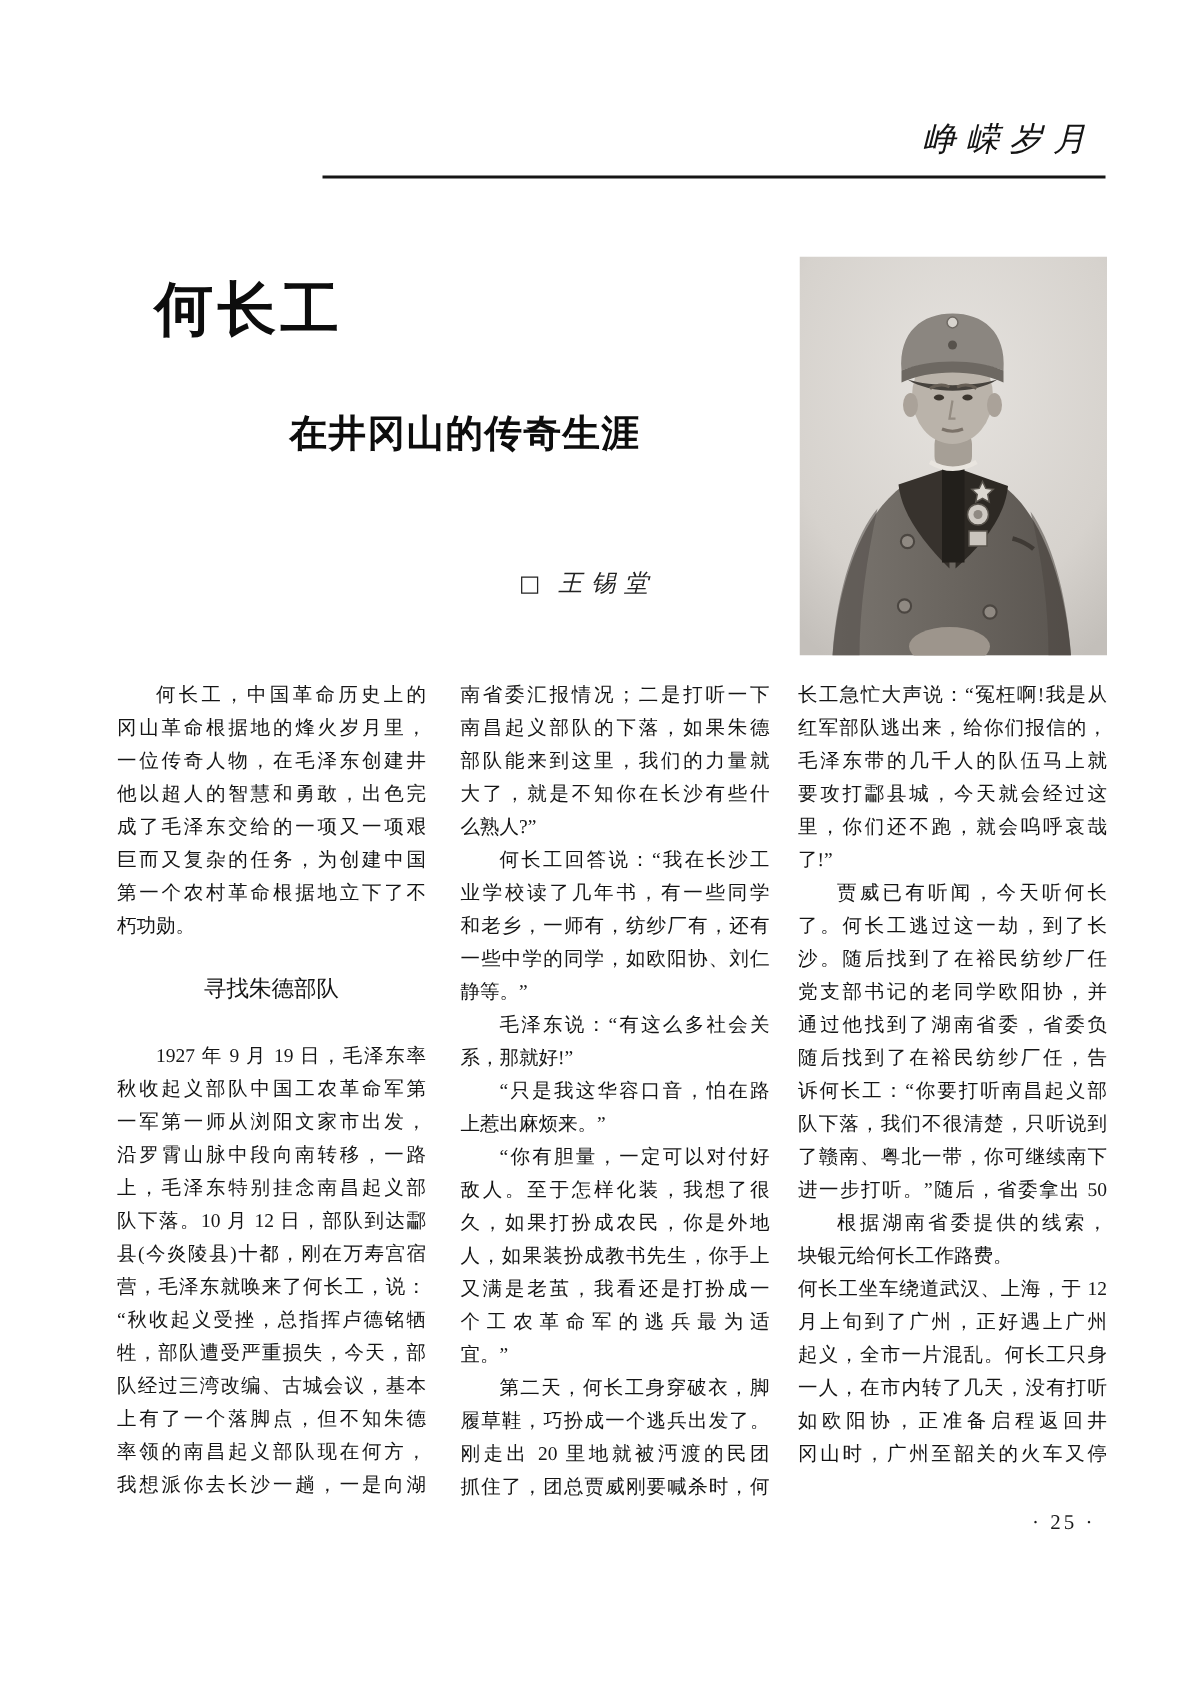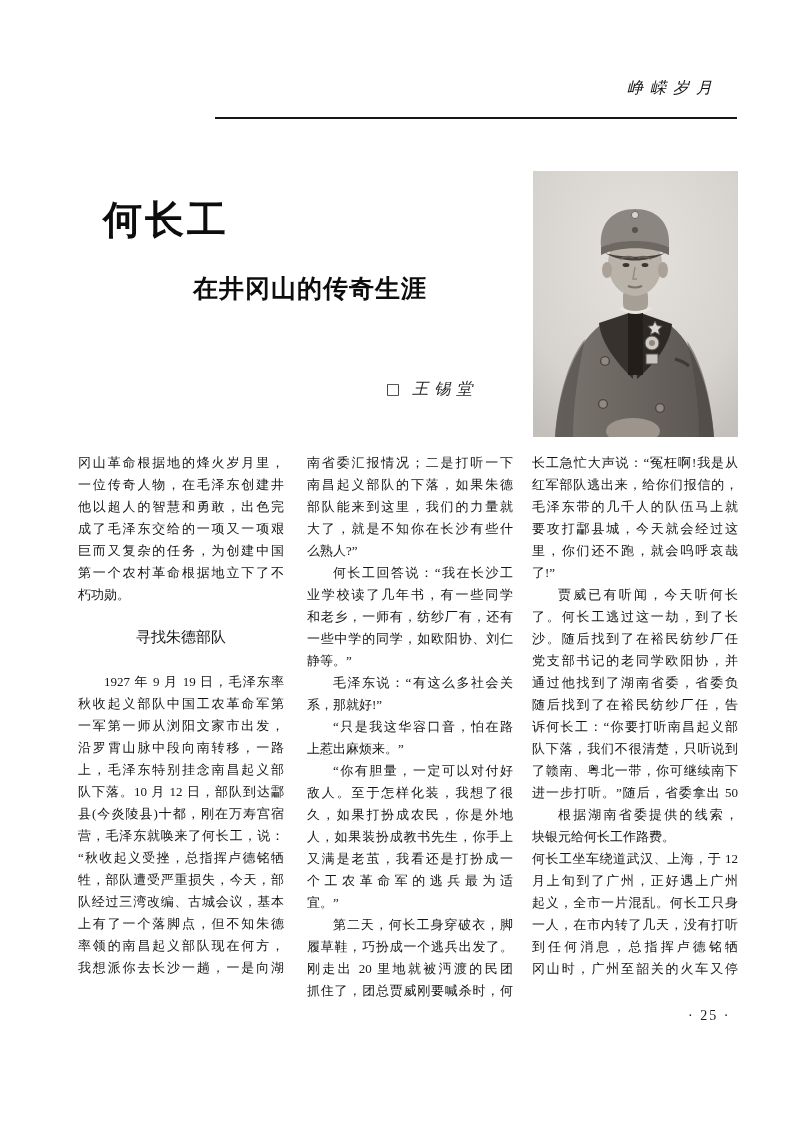"峥嵘岁月" .script-title { font-size: 16px -> 22px }
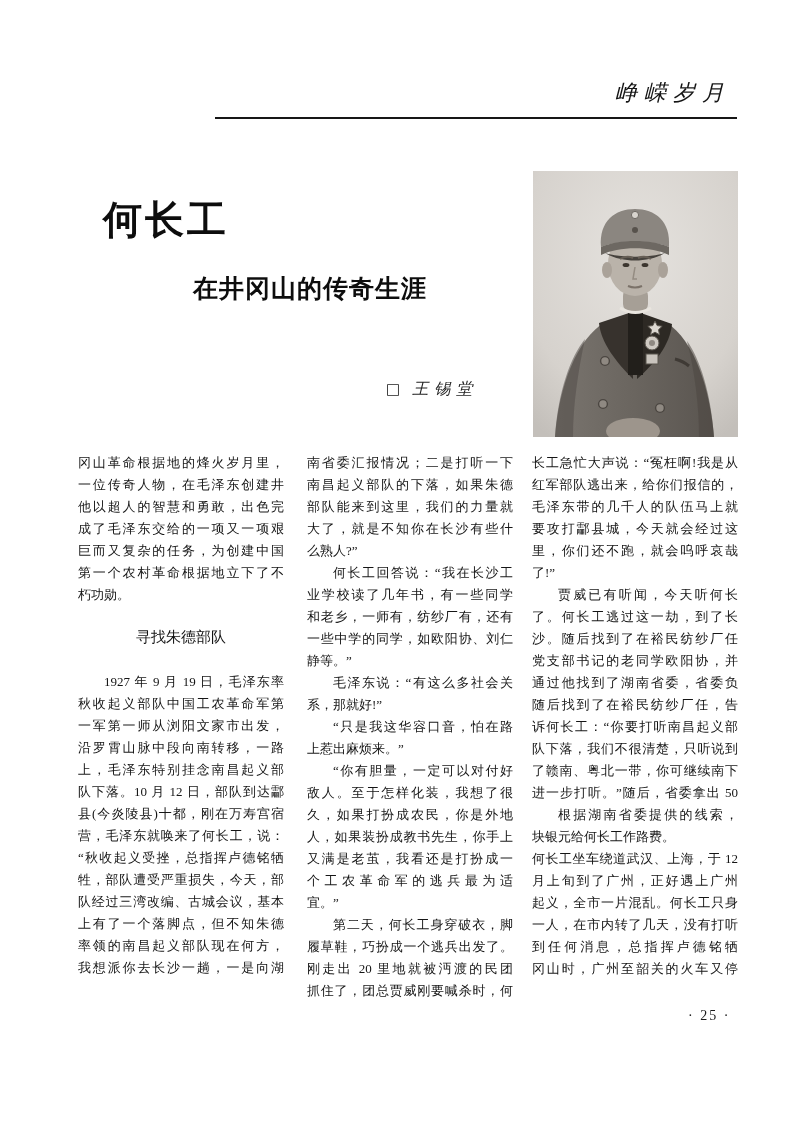"何长工" .t1 { top: 200px -> 187px }
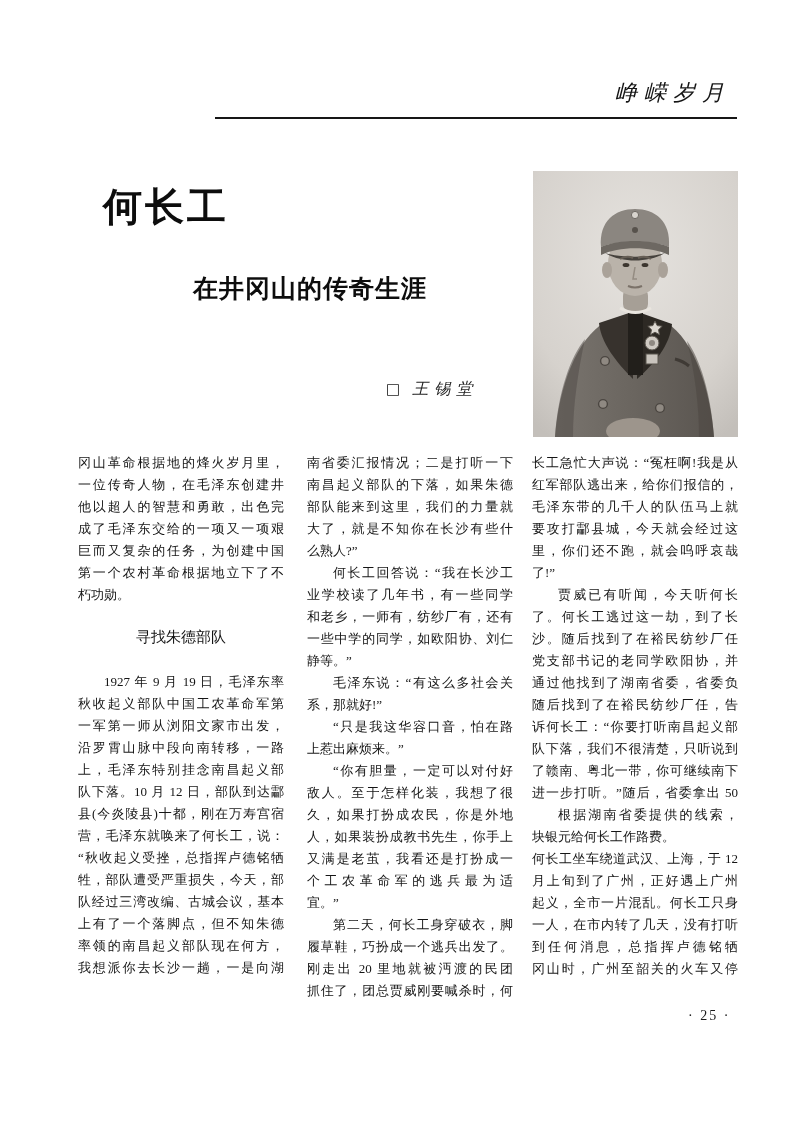"□ 王锡堂" .author-row { margin-left: 40px -> none }
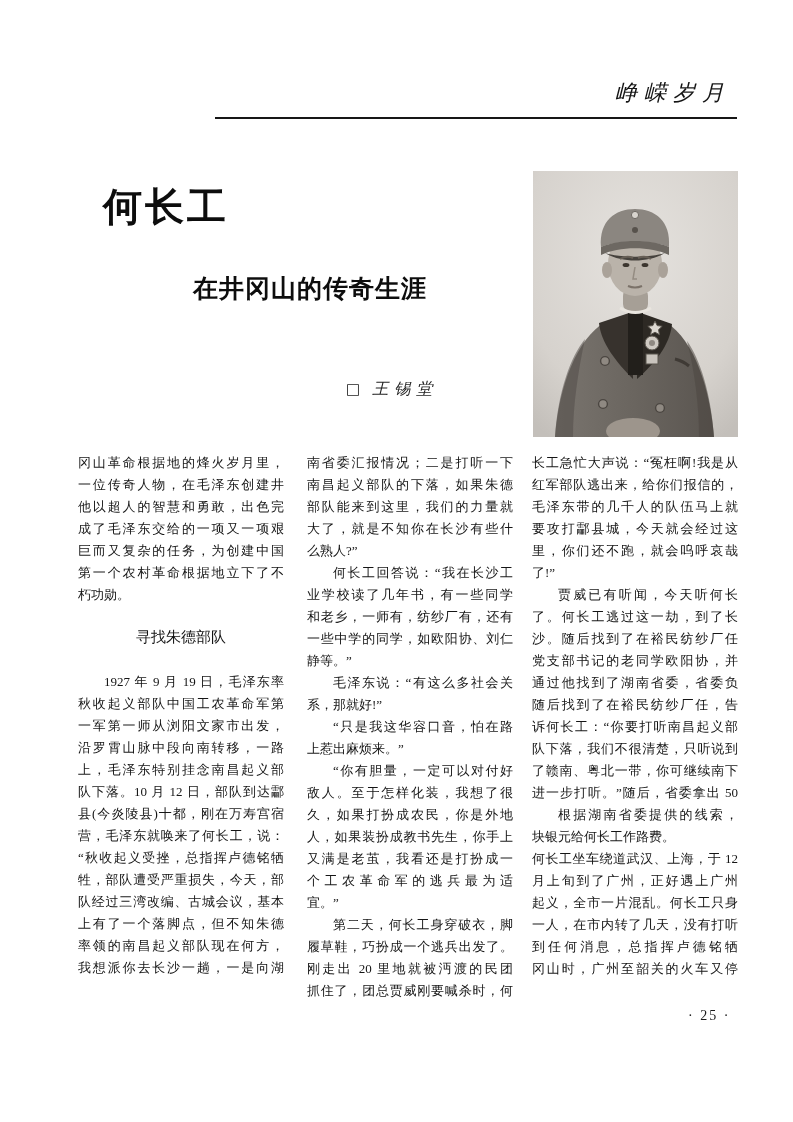"何长工，中国革命历史上的" div.line { html: none -> <div>何长工，中国革命历史上的</div> }
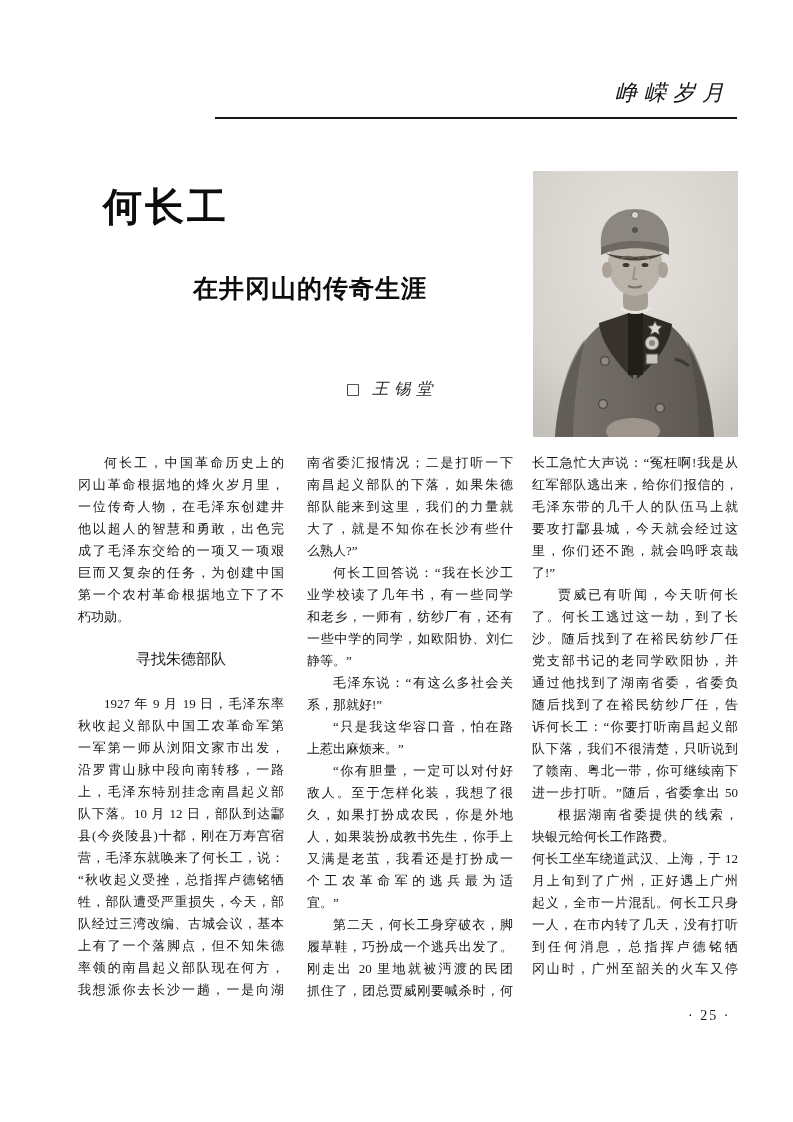"到任何消息，总指挥卢德铭牺" div.line { text: 到任何消息，总指挥卢德铭牺 -> 如欧阳协，正准备启程返回井 }
